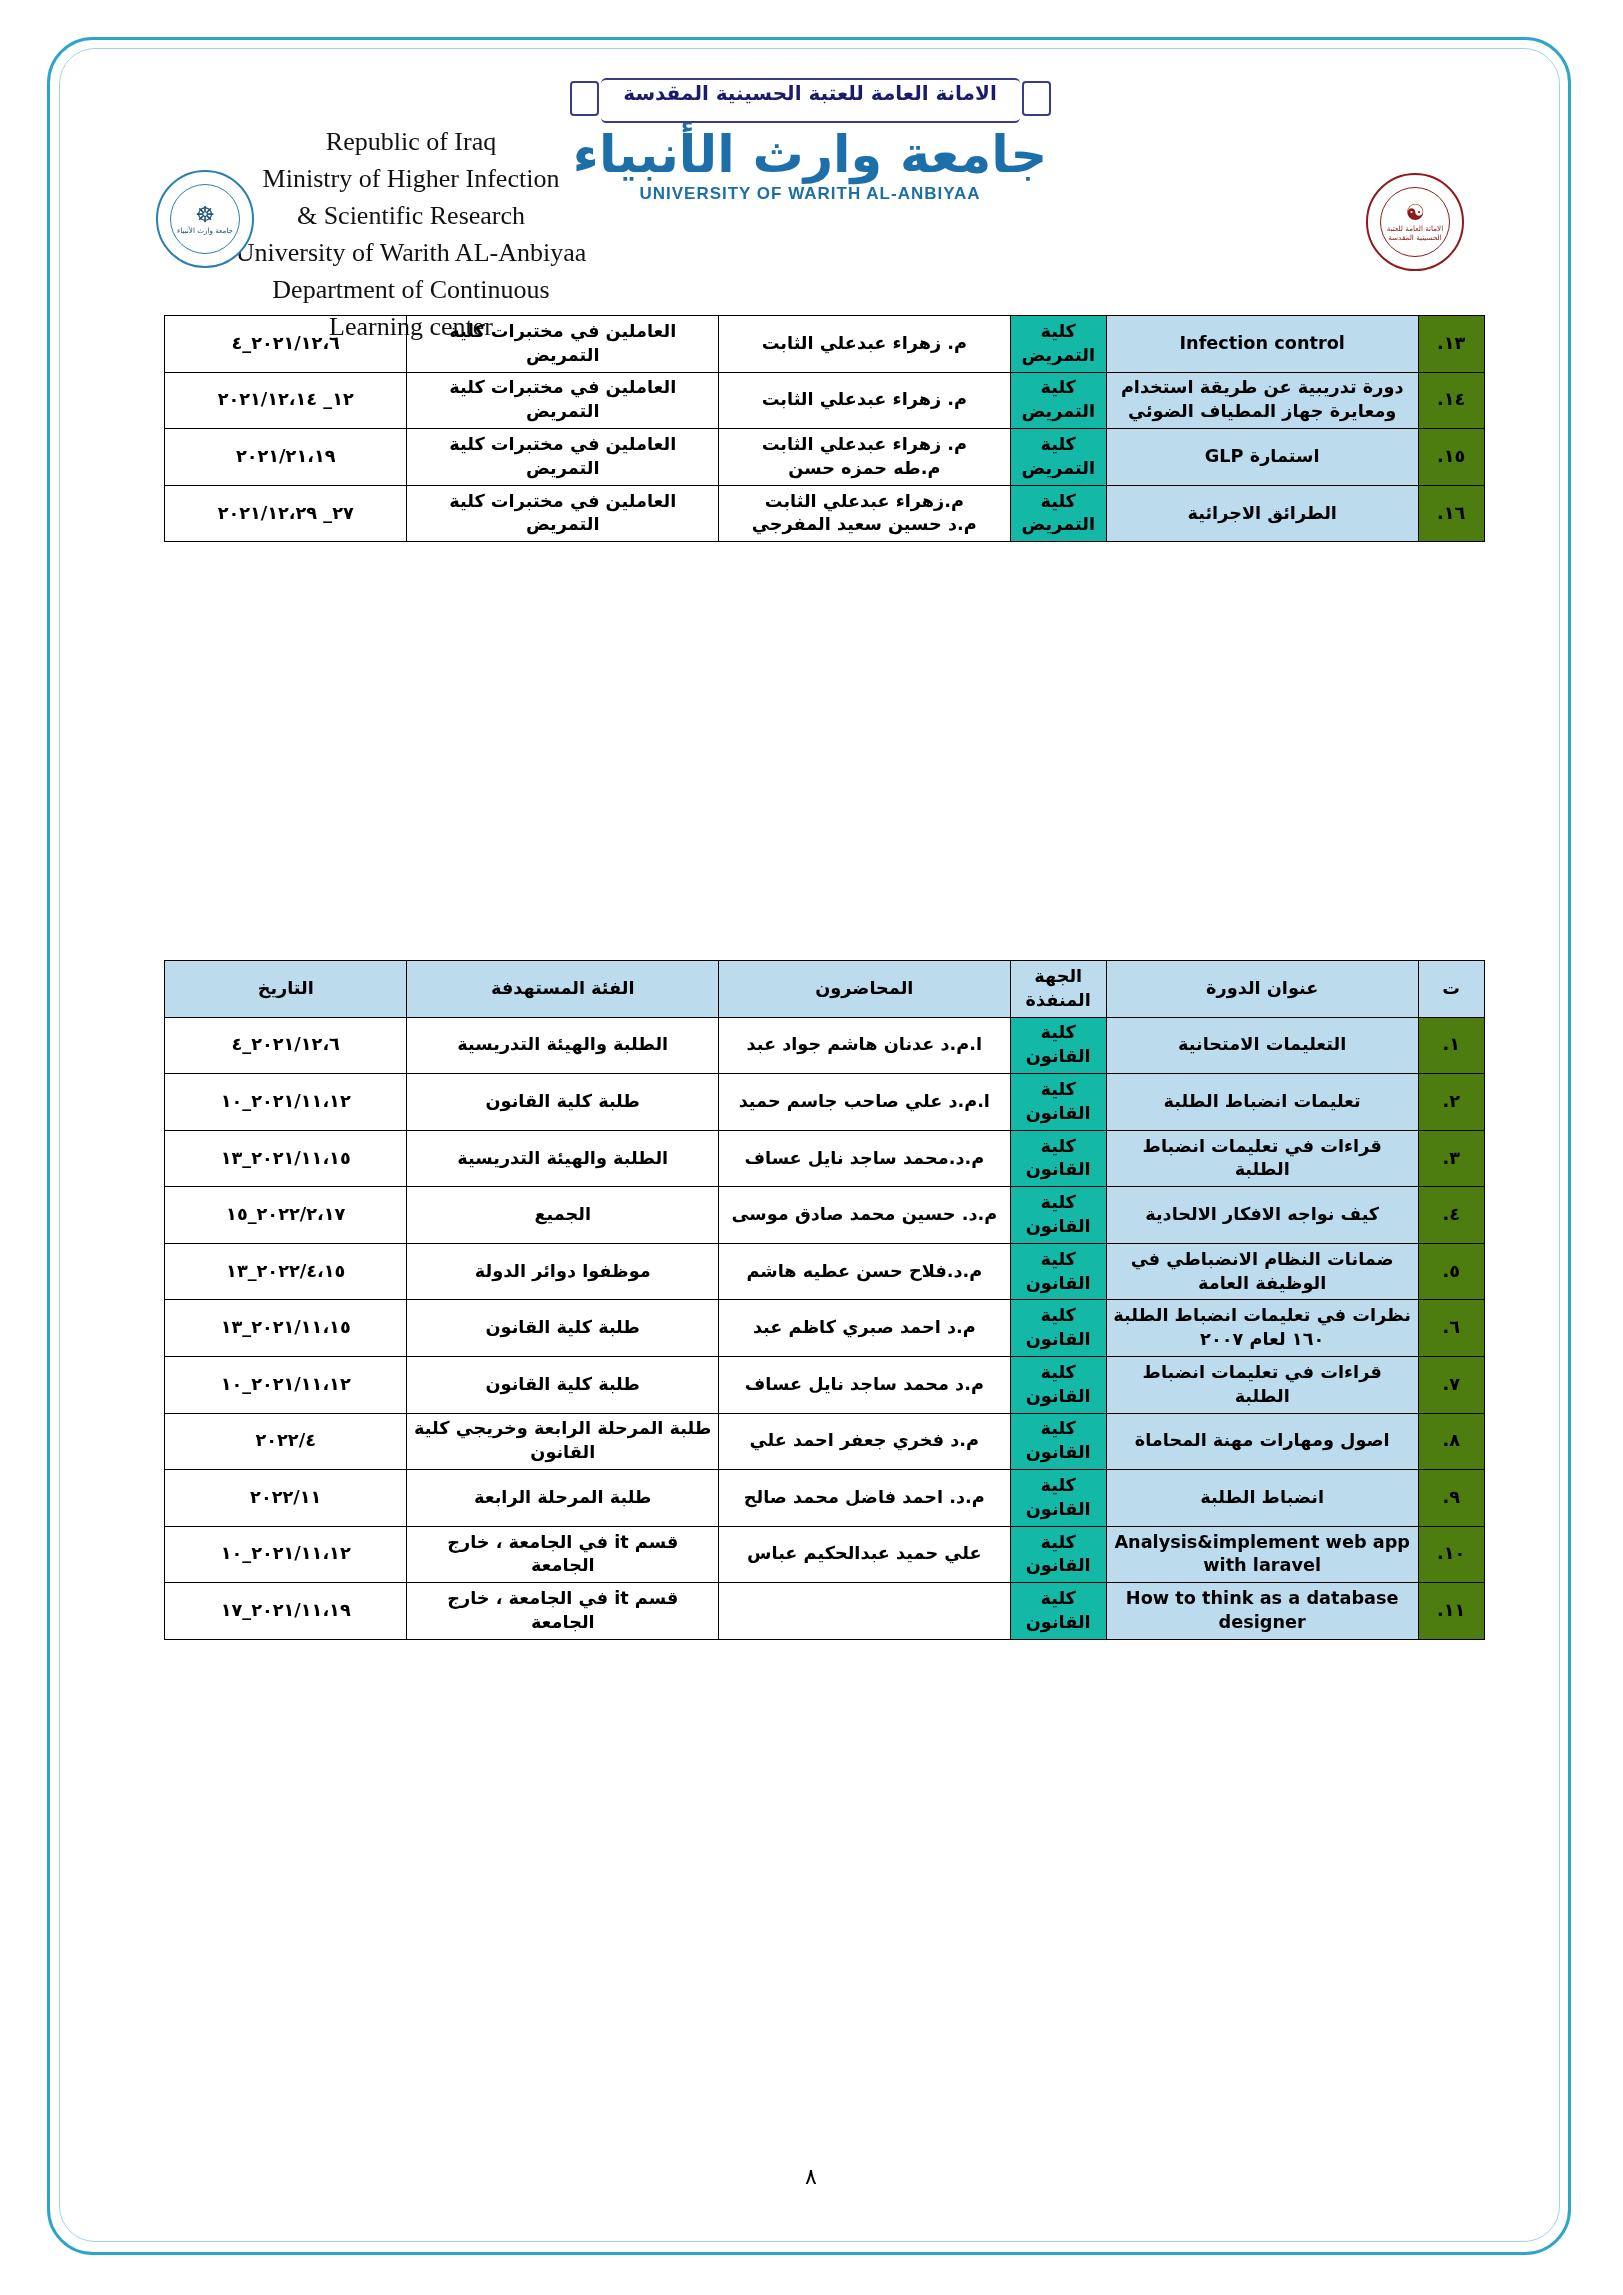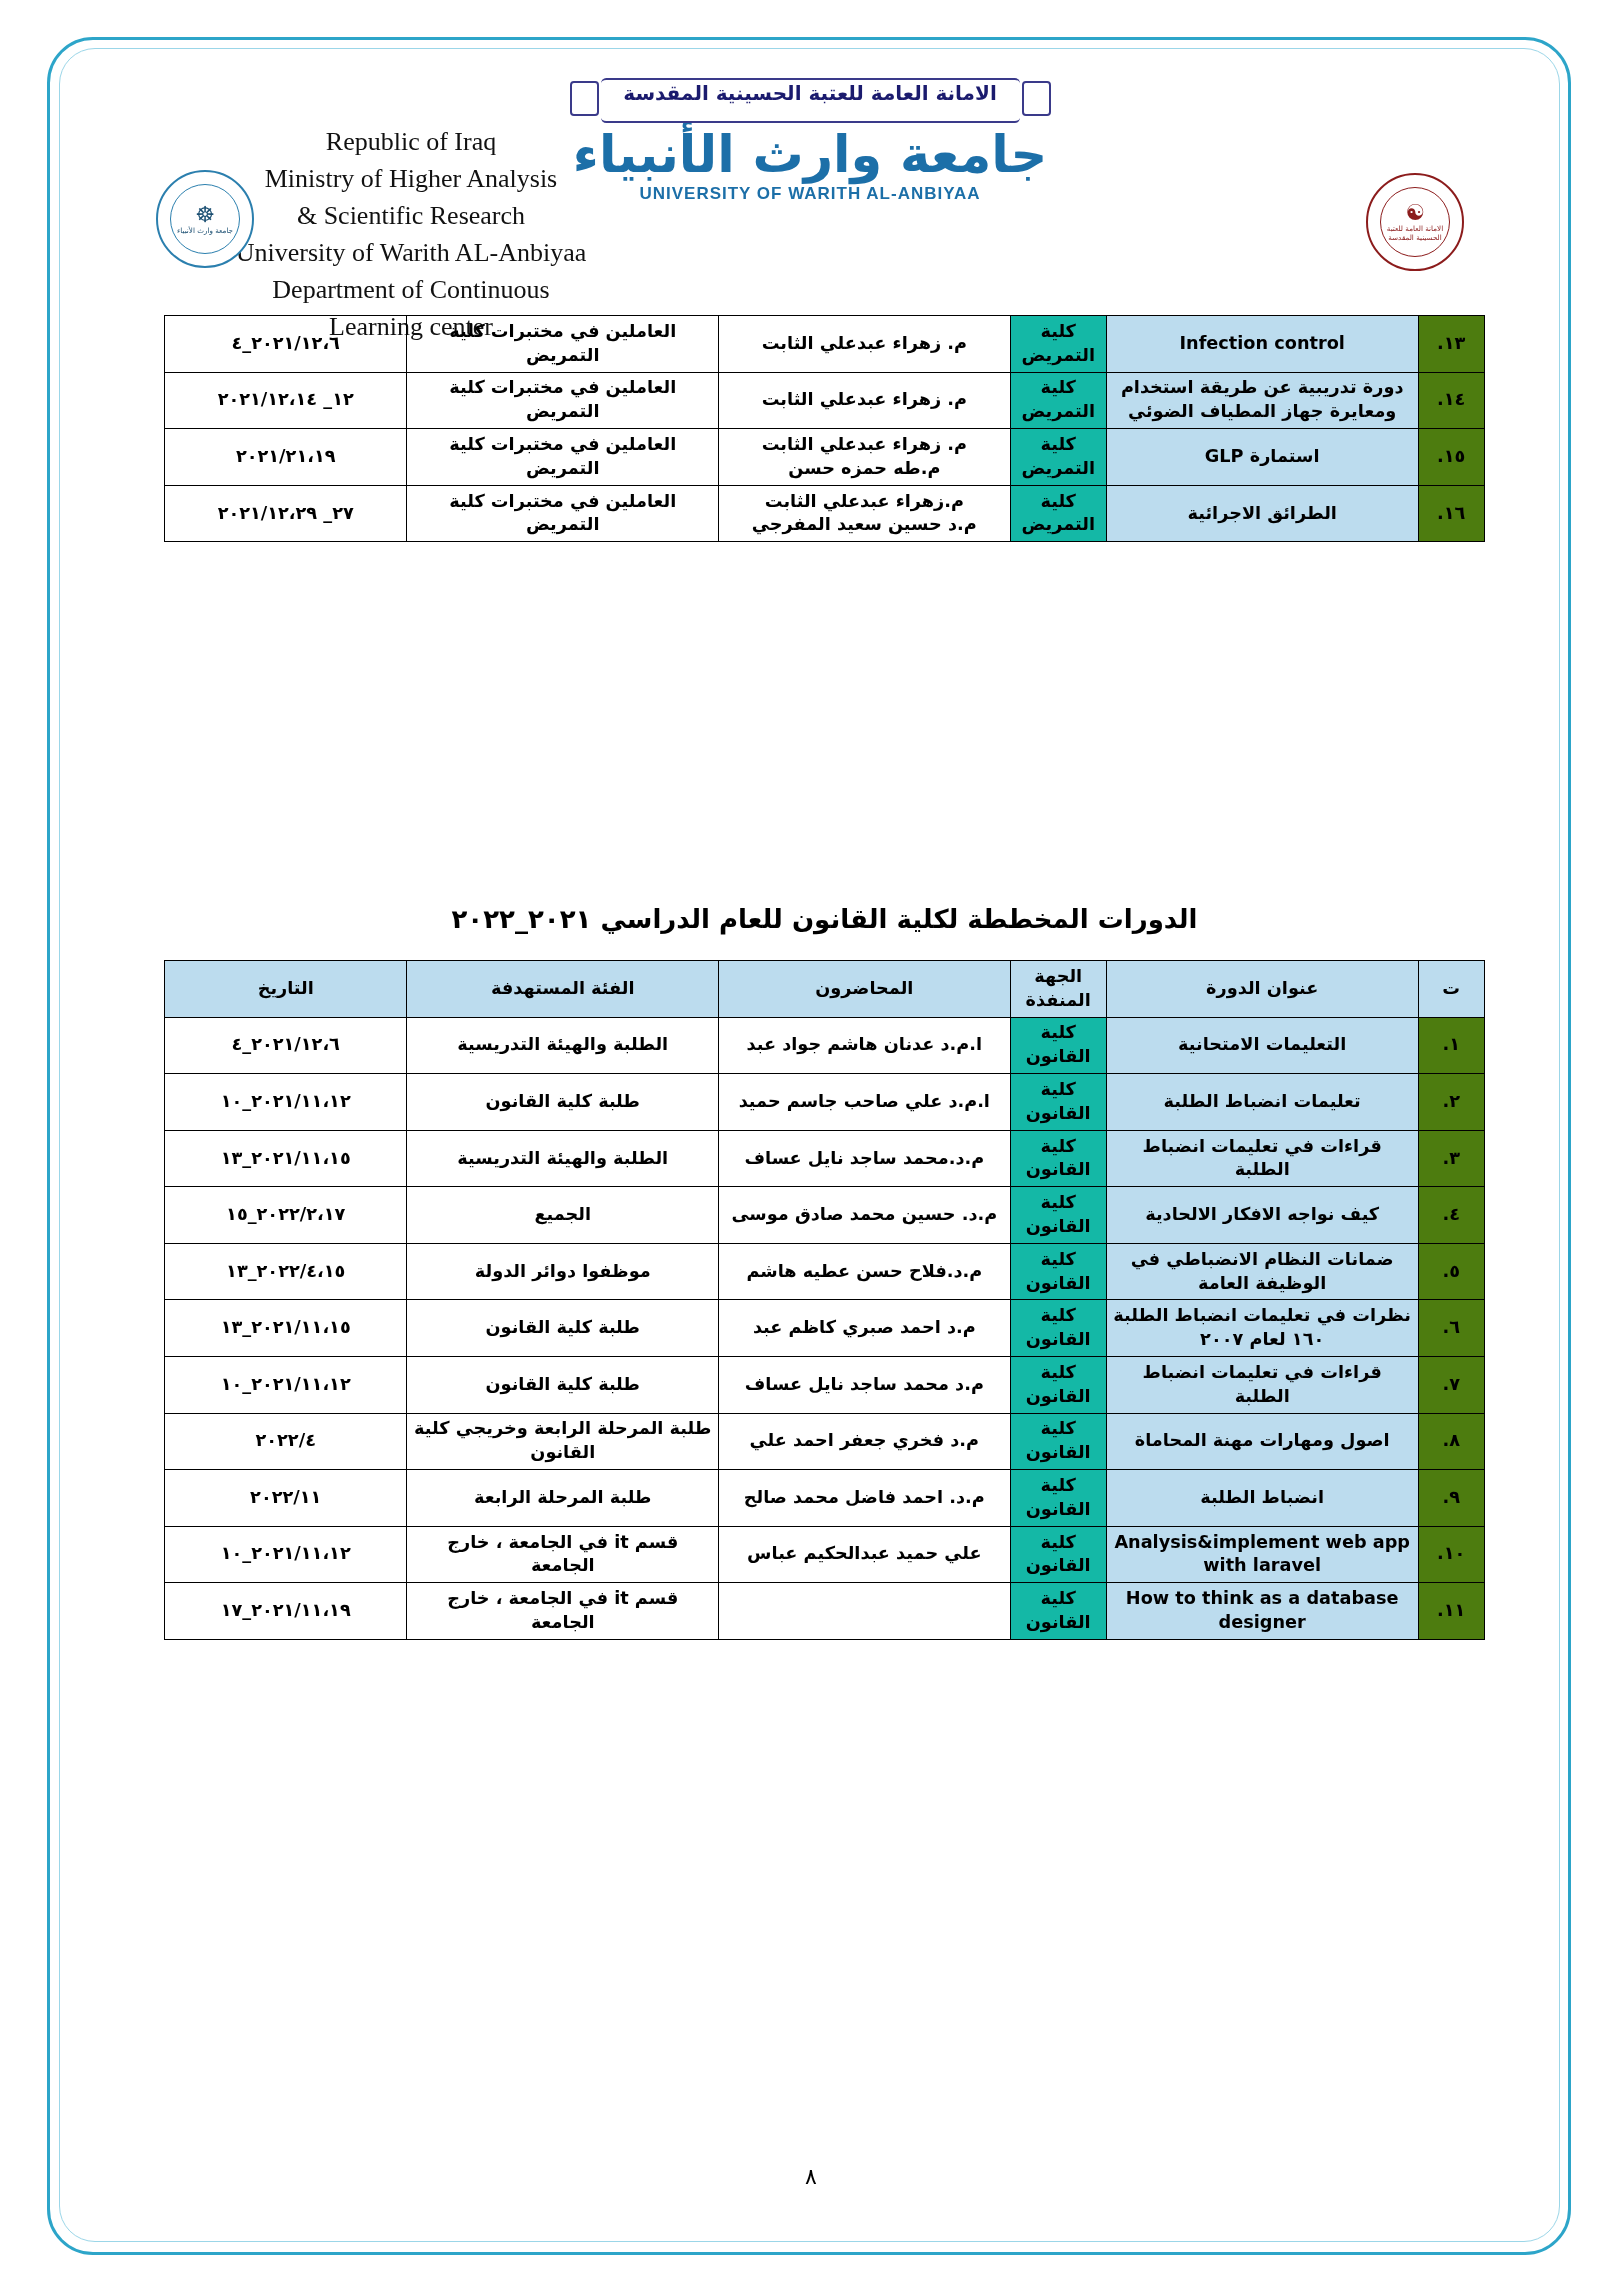"Ministry of Higher Analysis" div { text: Analysis -> Infection }
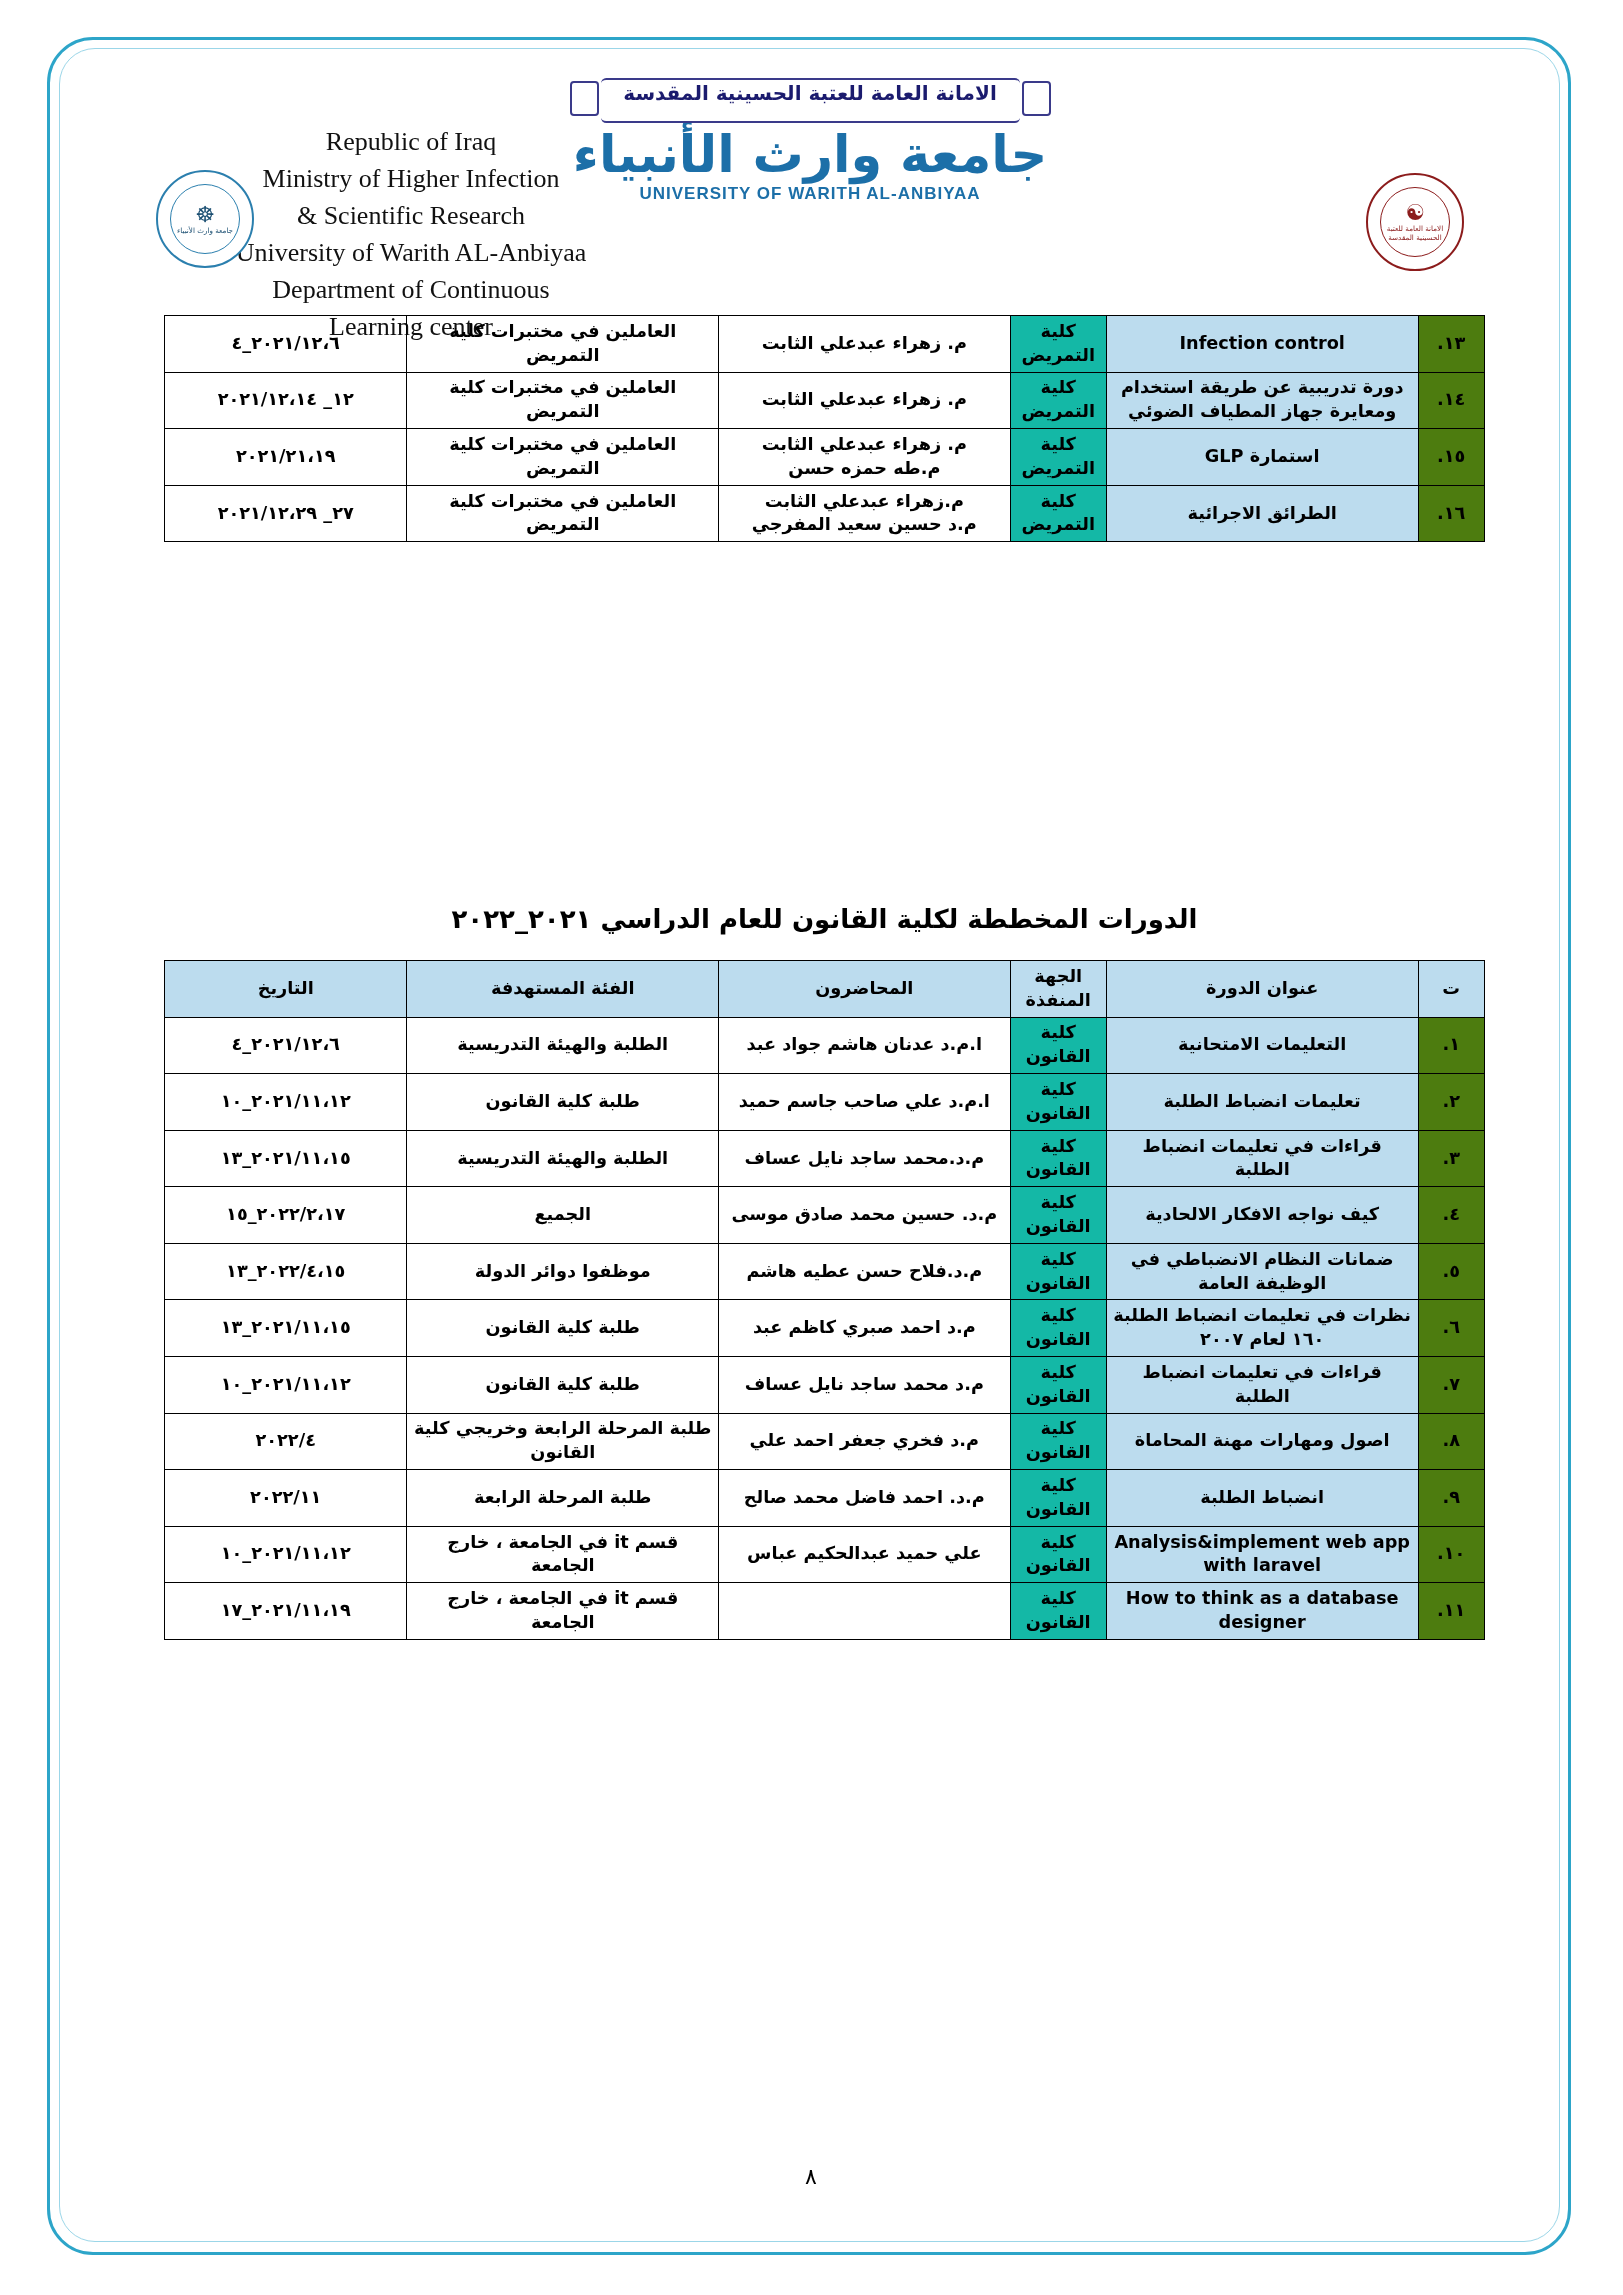"الدورات المخططة لكلية القانون للعام" div.section-title { html: <div>الدورات المخططة لكلية القانون للعام الدراسي ٢٠٢١_٢٠٢٢</div> -> none }
